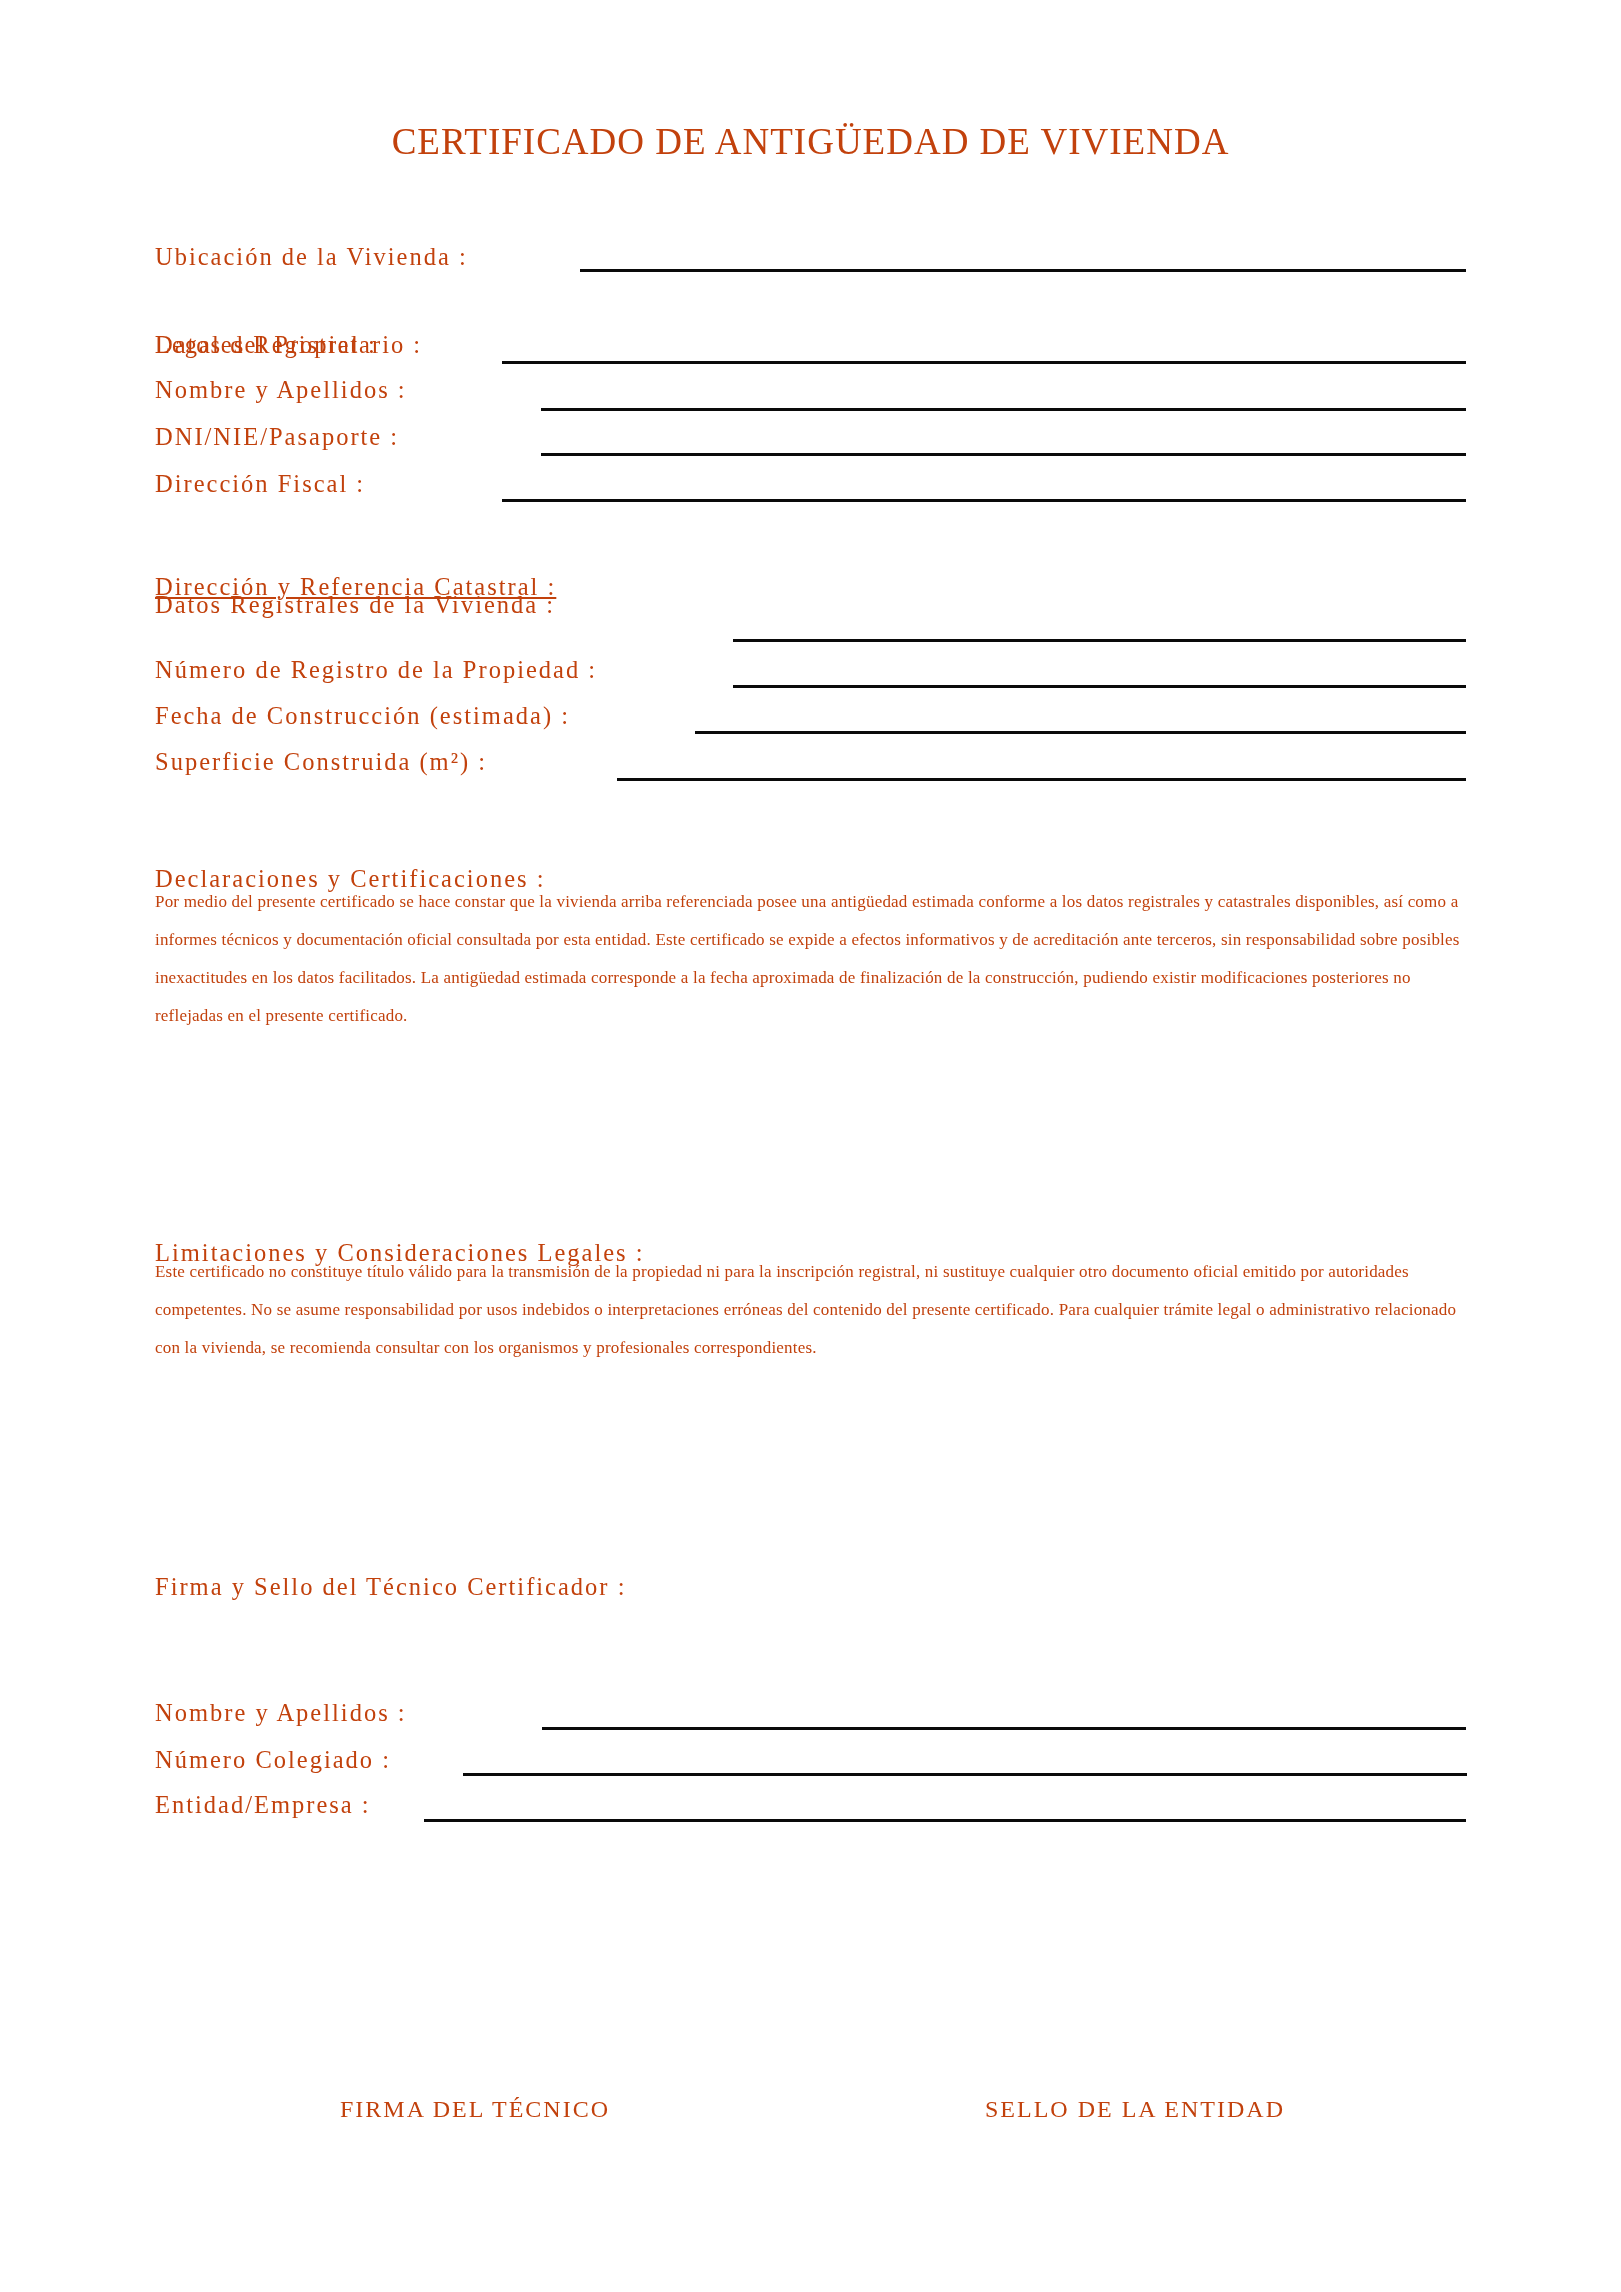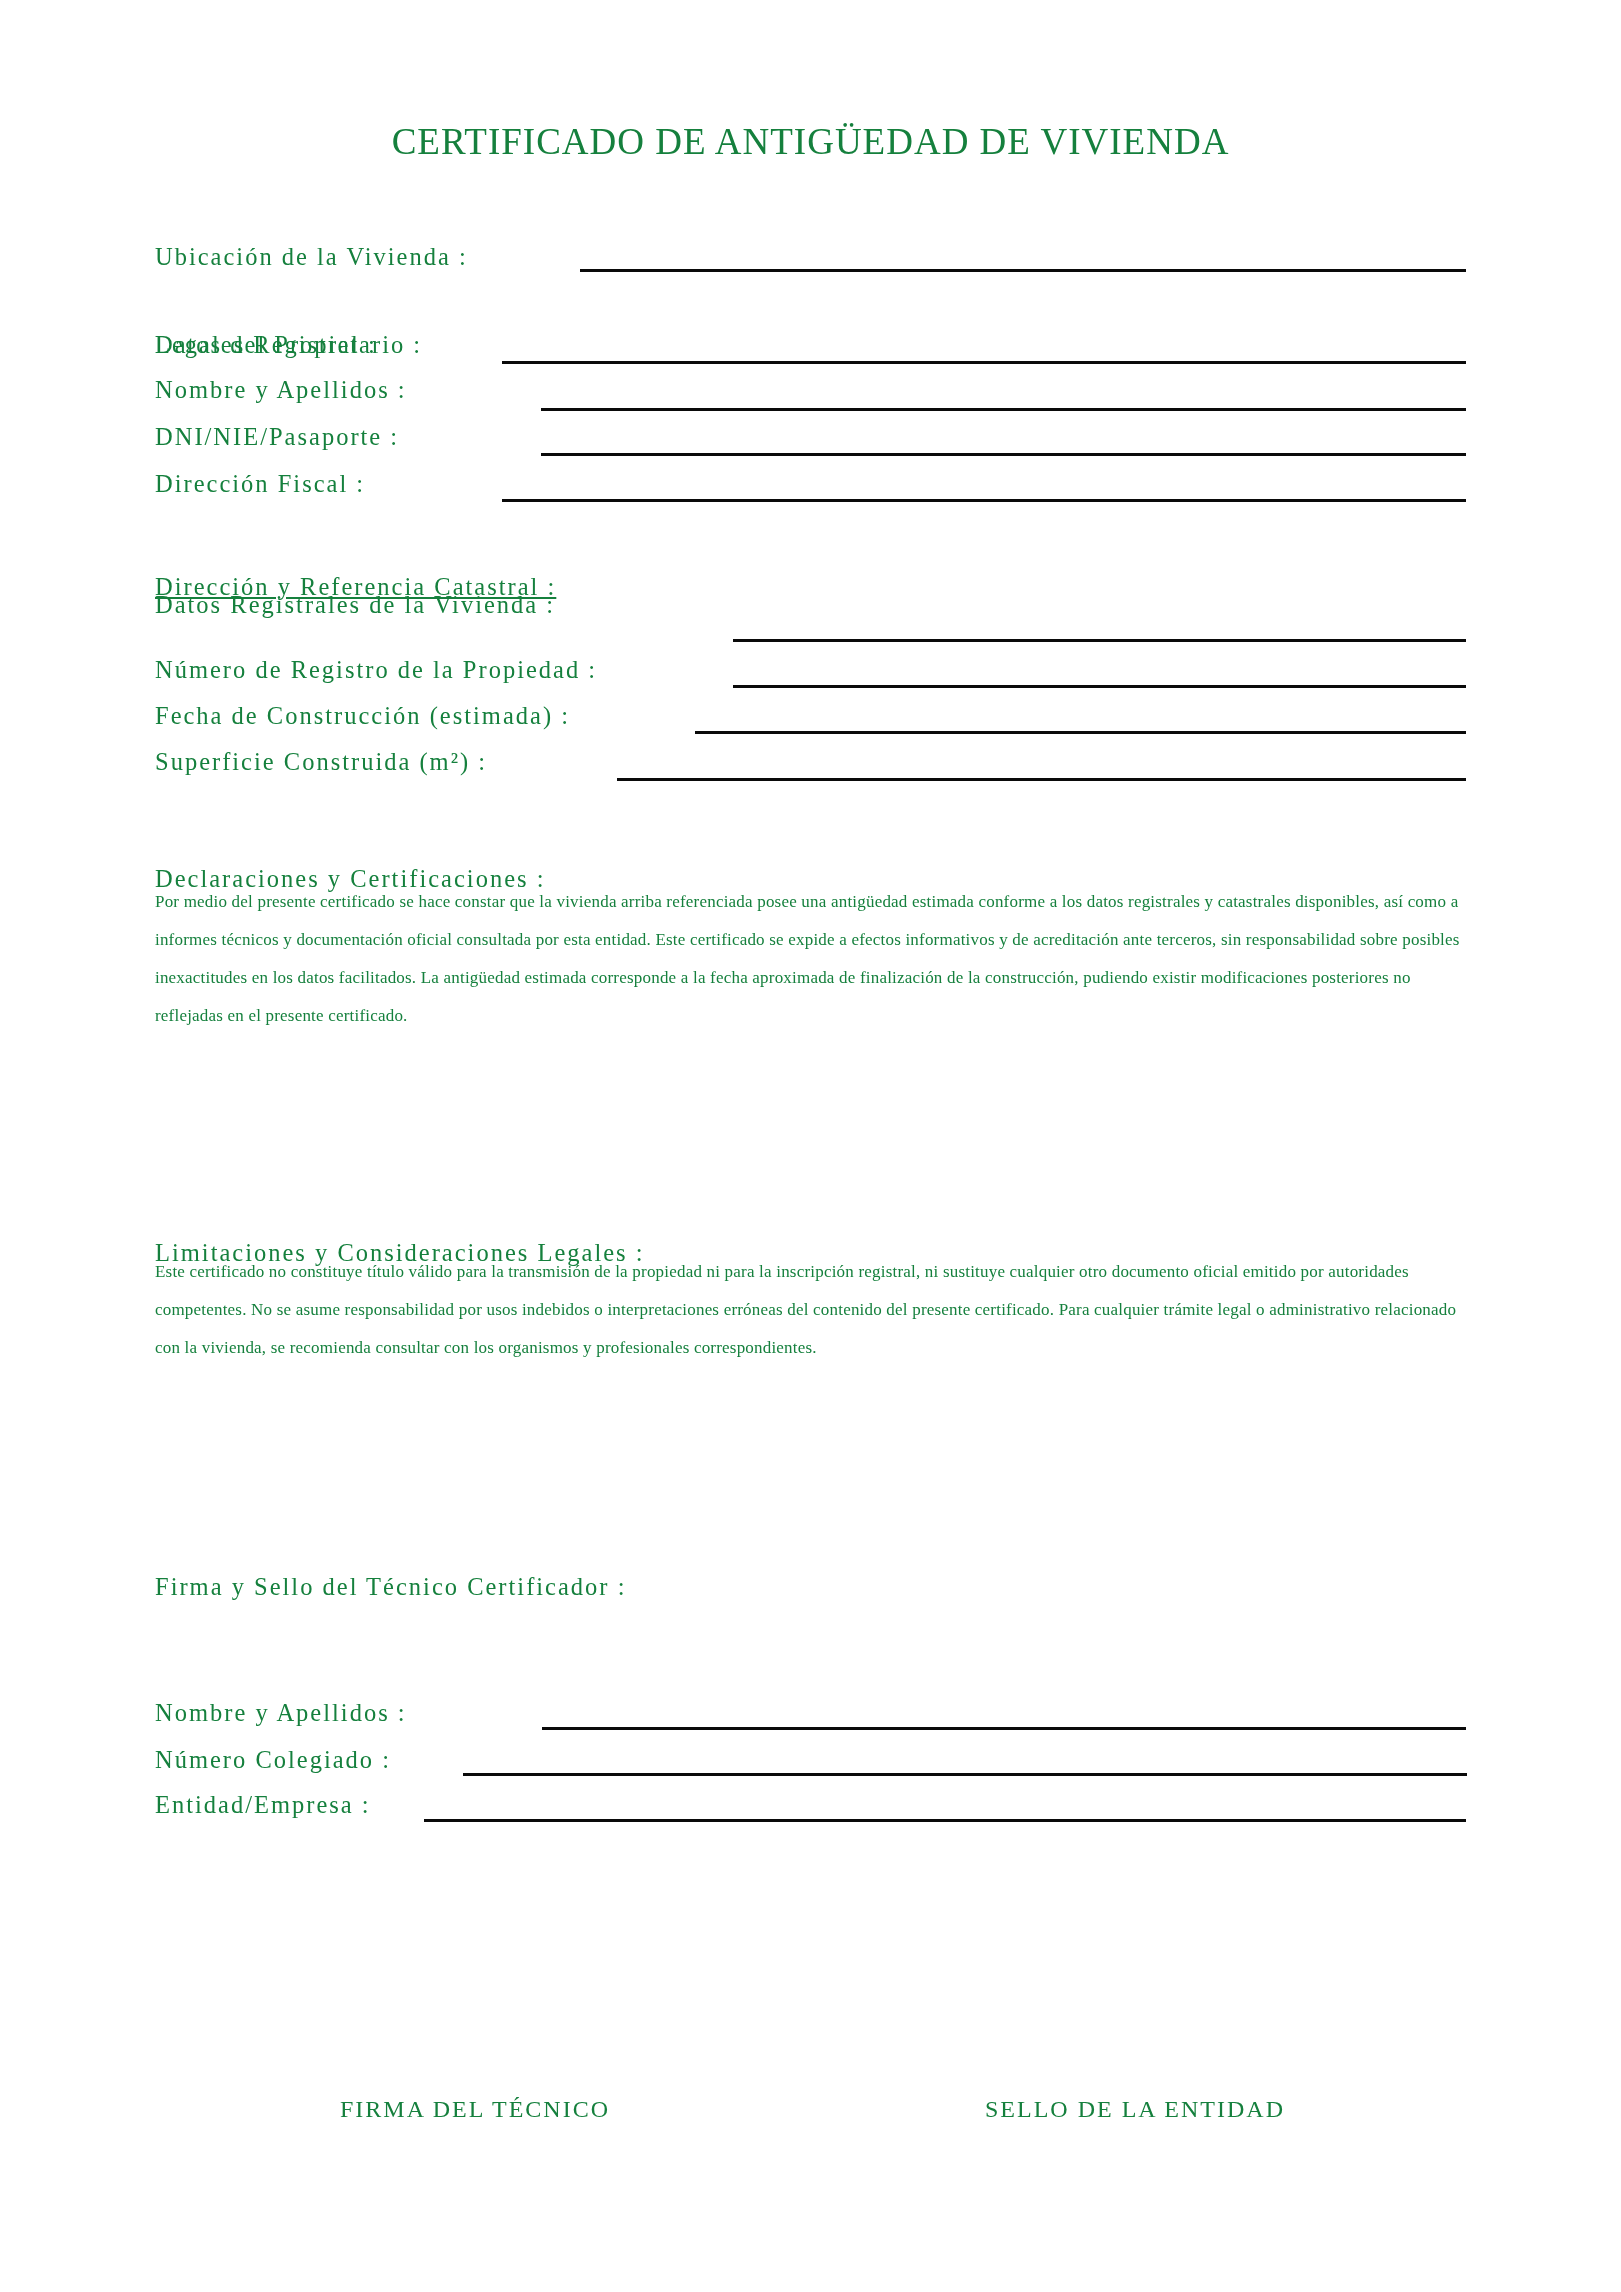"CERTIFICADO DE ANTIGÜEDAD DE VIVIENDA" #page { color: #15803d -> #c2410c }
